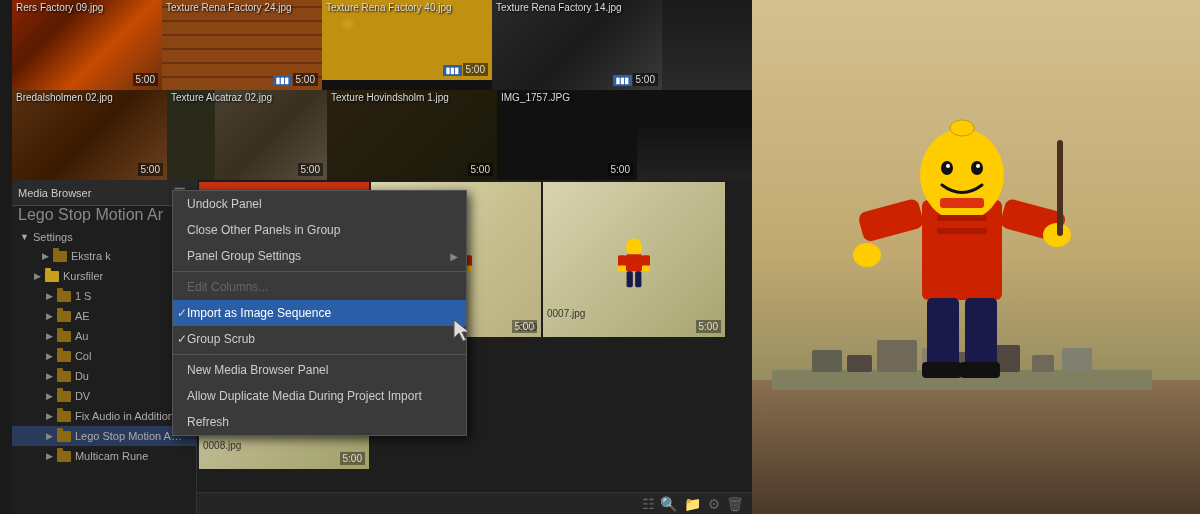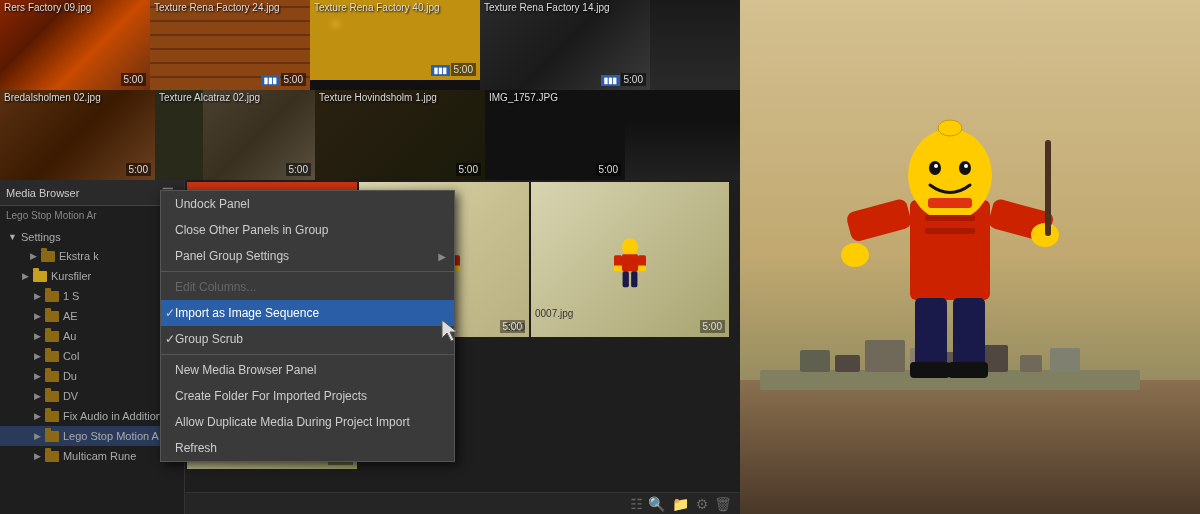"Rers Factory 09.jpg" .left-panel { margin-left: none -> 12px }
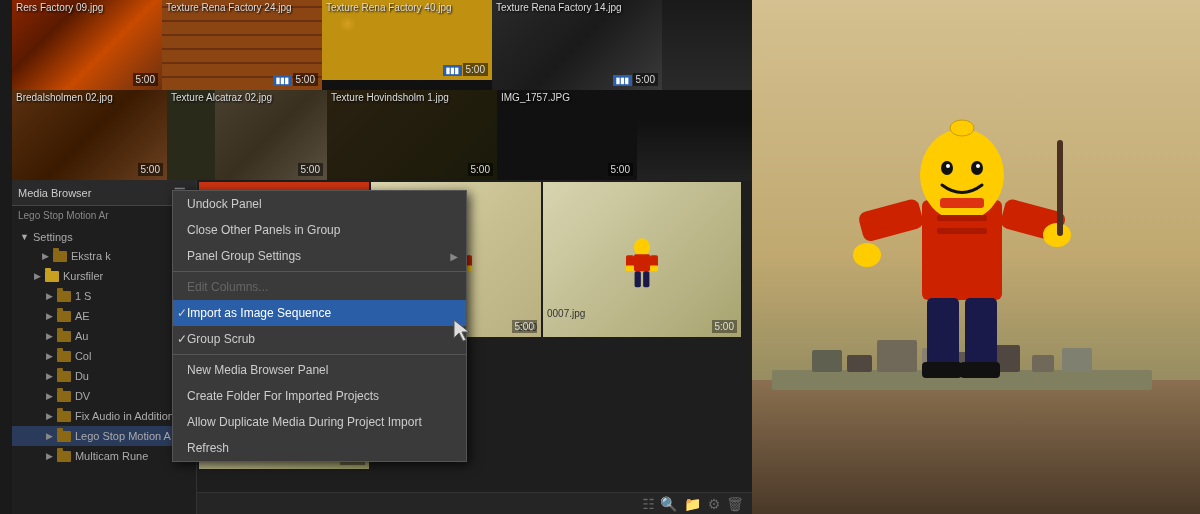"Lego Stop Motion Ar" div { font-size: 10px -> 16px }
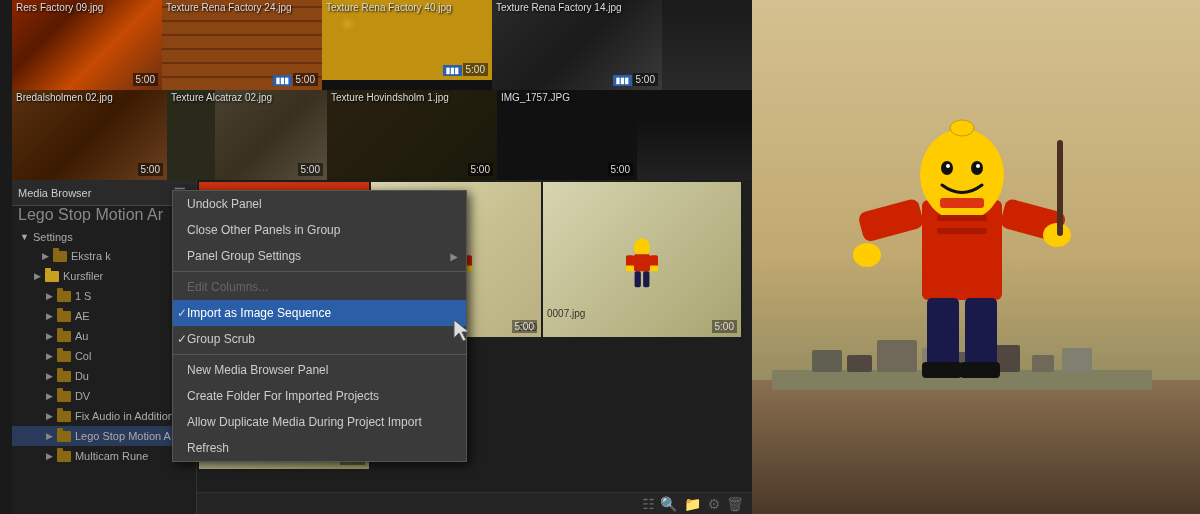"0007.jpg" div { width: 198px -> 182px }
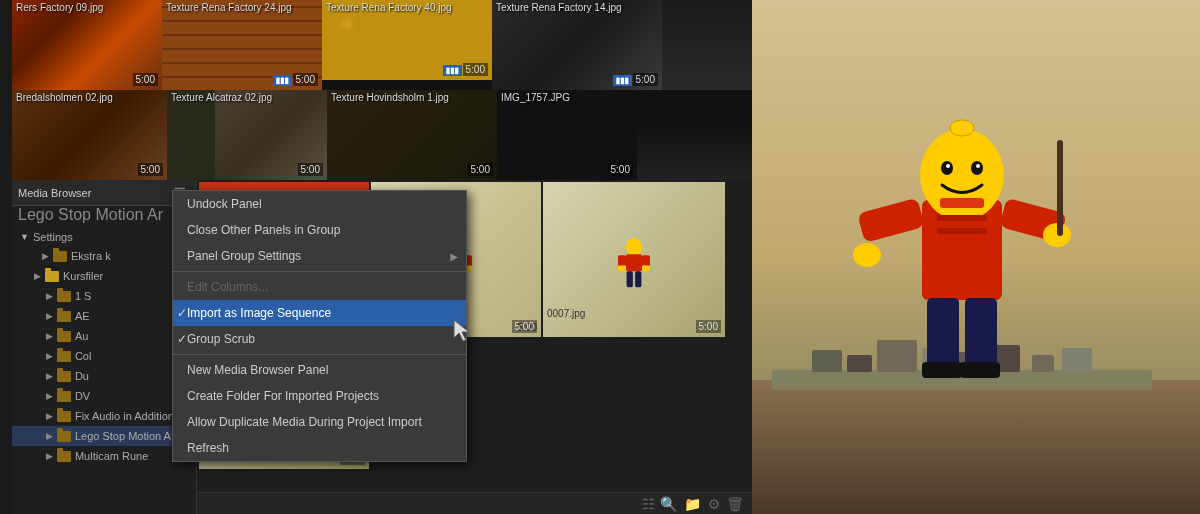"Create Folder For Imported Projects" div.context-menu-item { html: <div> <span>Create Folder For Imported Projects</span> </div> -> none }
